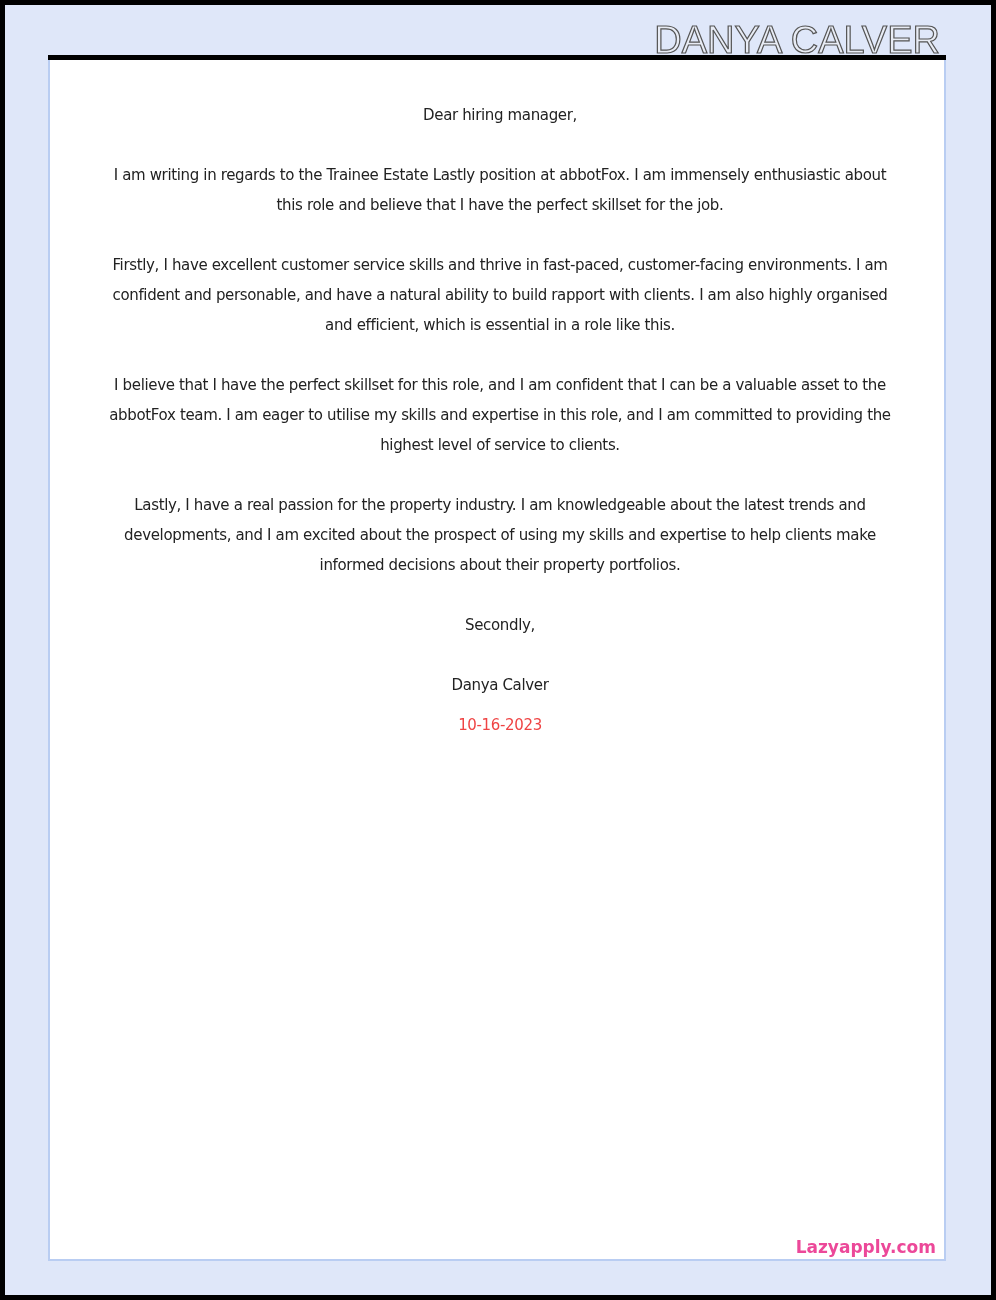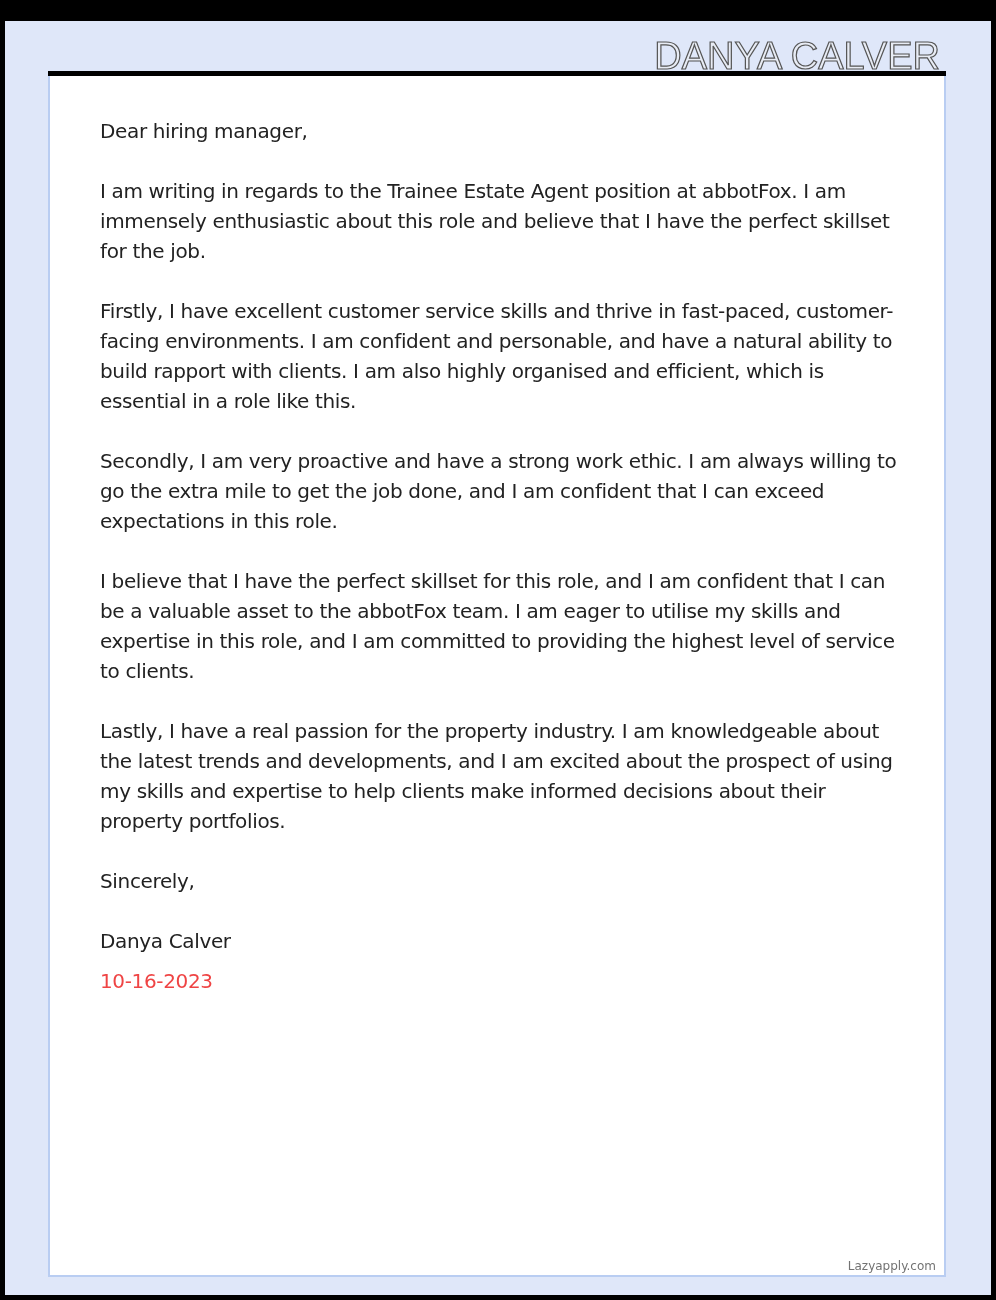"DANYA CALVER" .frame { margin-top: 16px -> none }
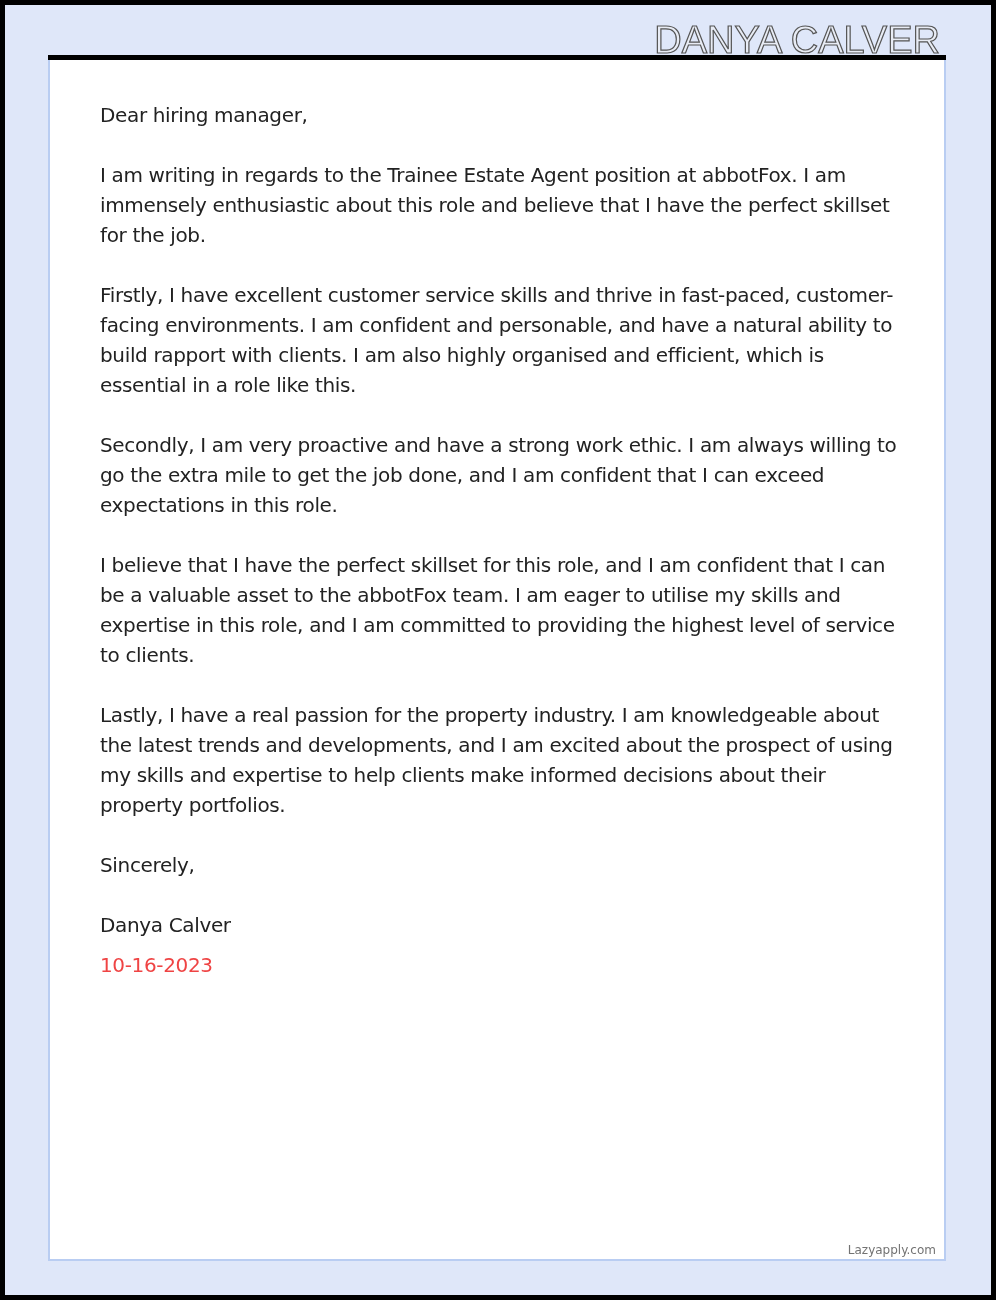"Dear hiring manager," .letter { font-size: 20px -> 15px; text-align: none -> center }
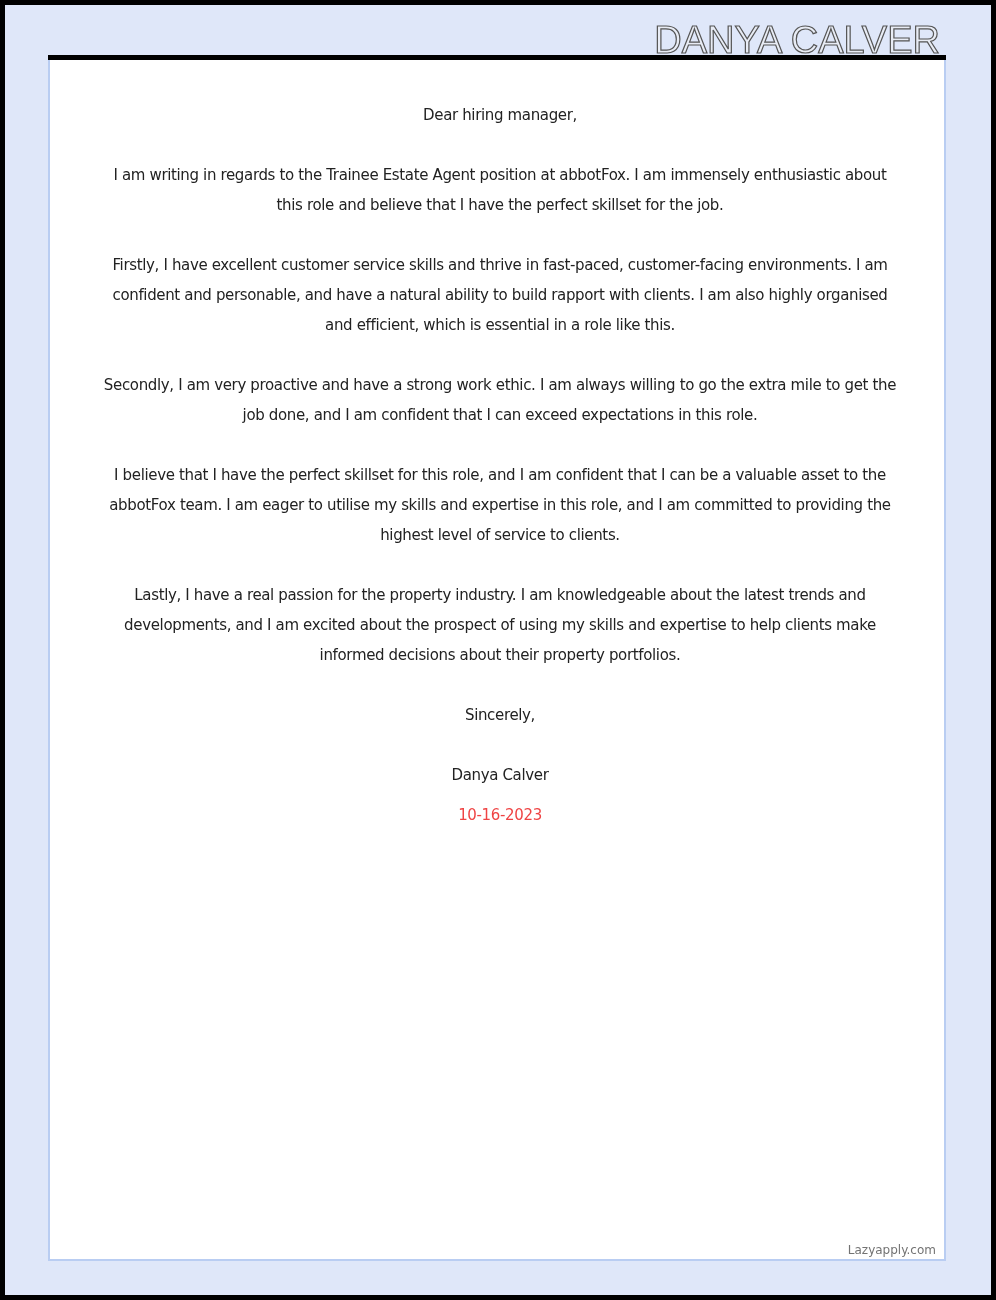"I am writing in regards" p { text: Agent -> Lastly }
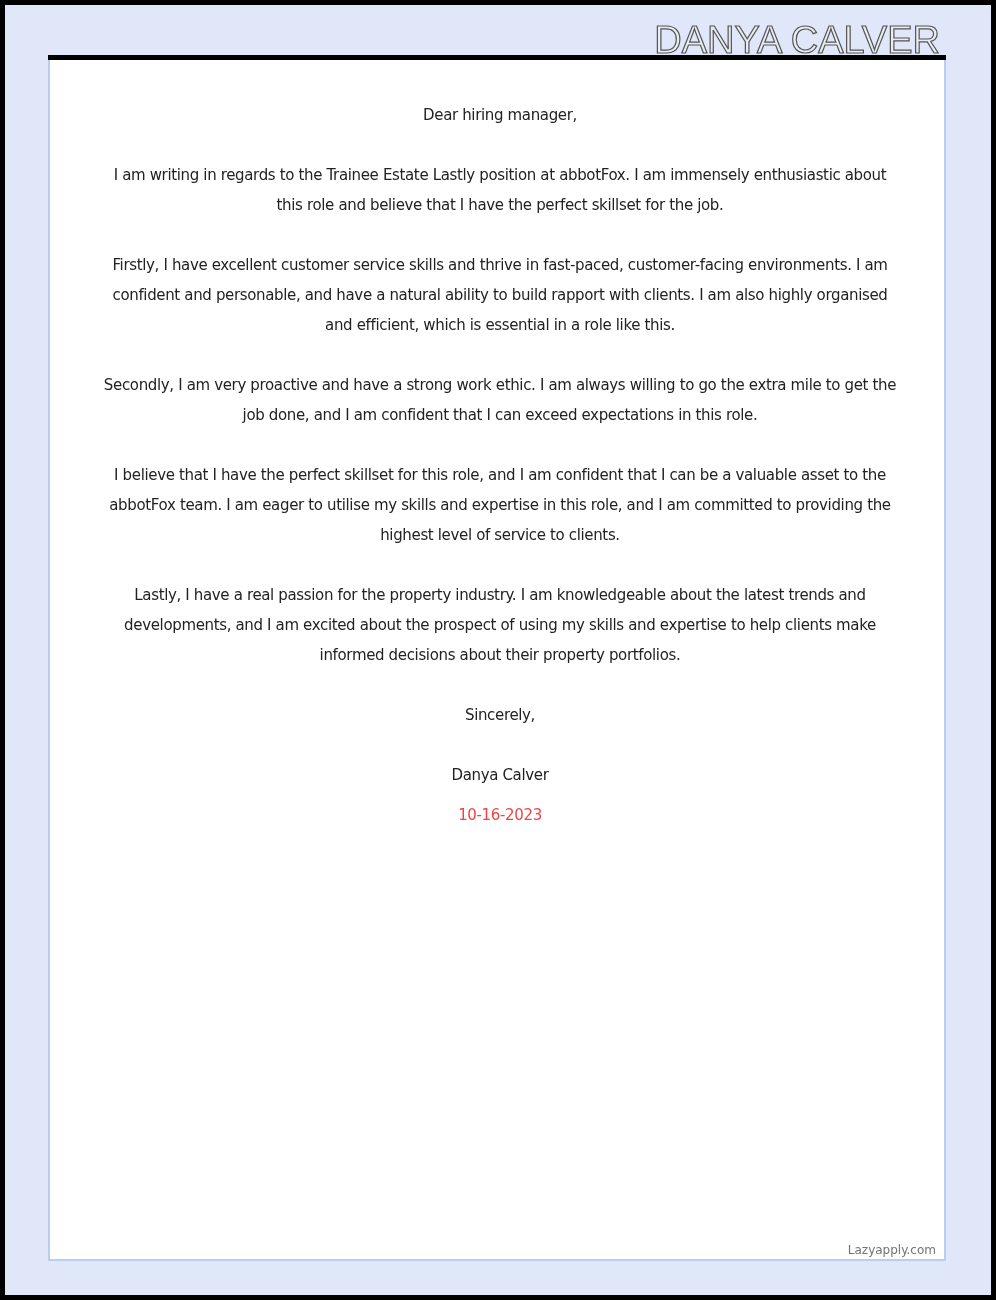"Secondly, I am very proactive" p { html: <p>Secondly, I am very proactive and have a strong work ethic. I am always willing to go the extra mile to get the job done, and I am confident that I can exceed expectations in this role.</p> -> none }
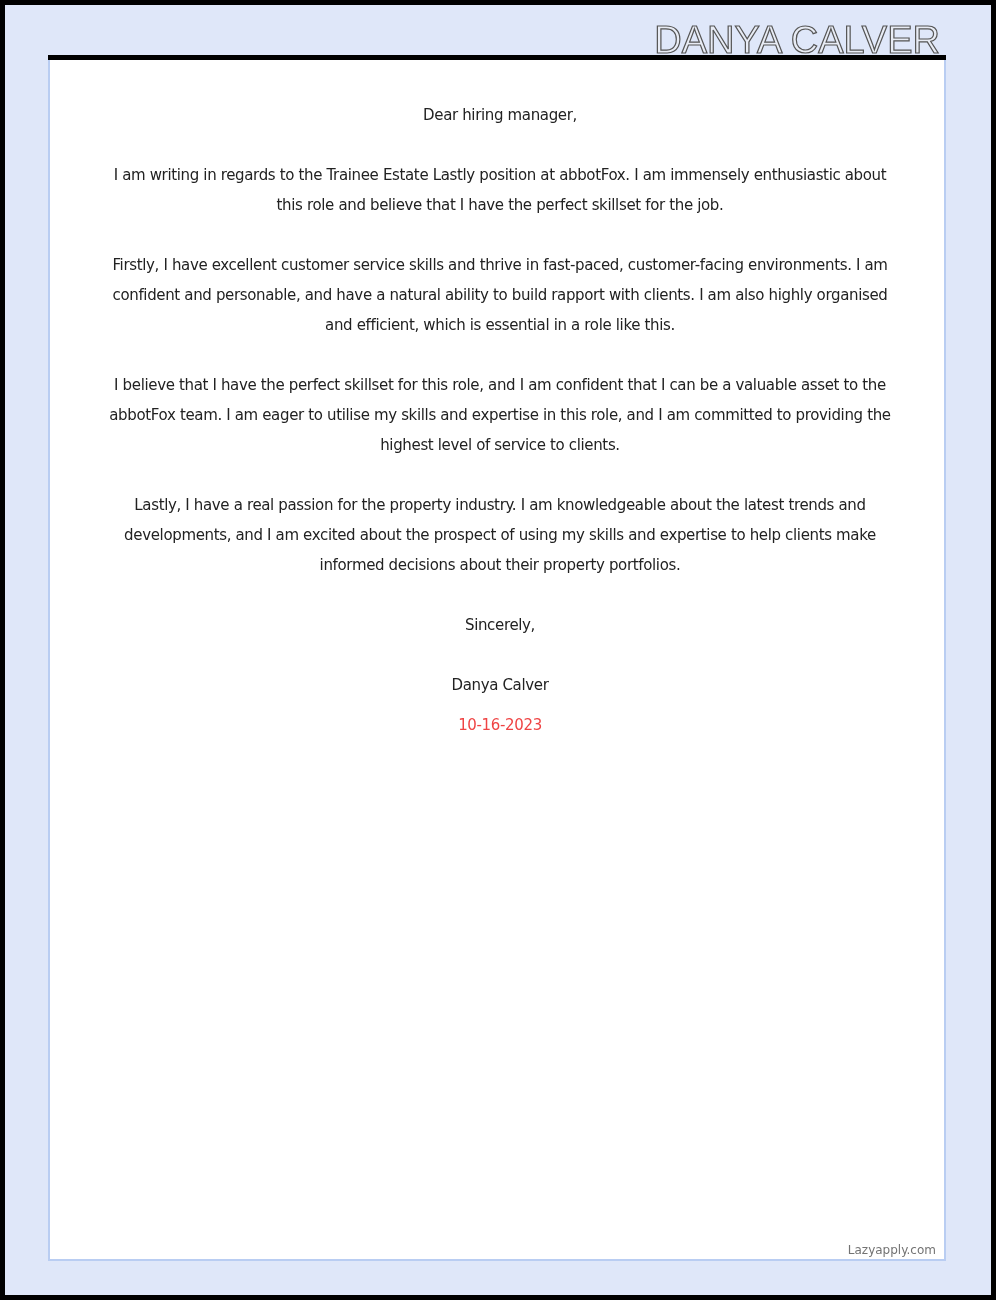"Sincerely," p { text: Sincerely -> Secondly }
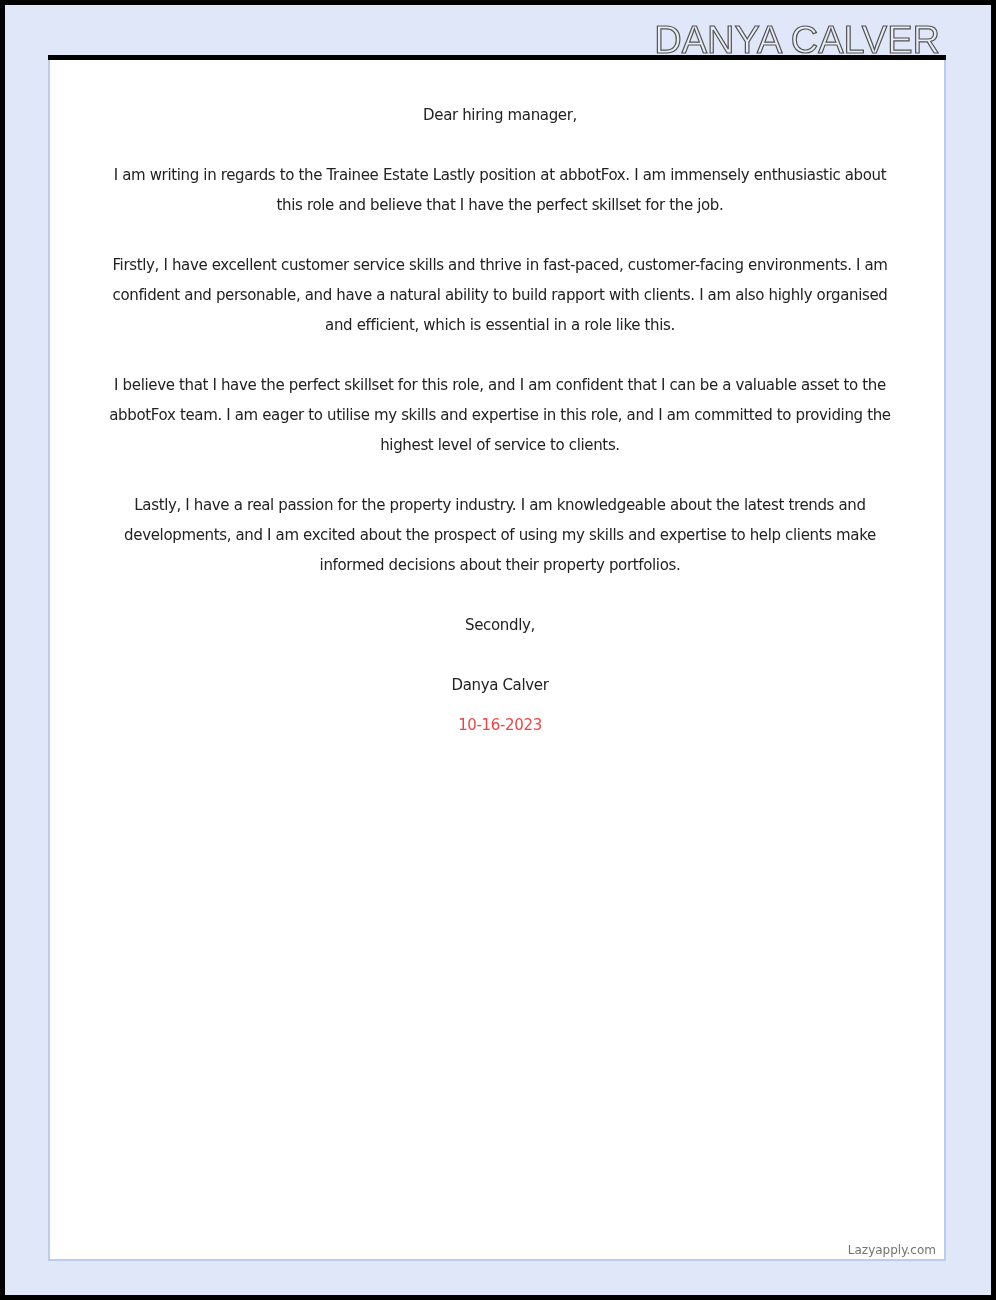"Lazyapply.com" .footer-mark { color: #737373 -> #ec4899; font-size: 12px -> 17px; font-weight: none -> bold }
